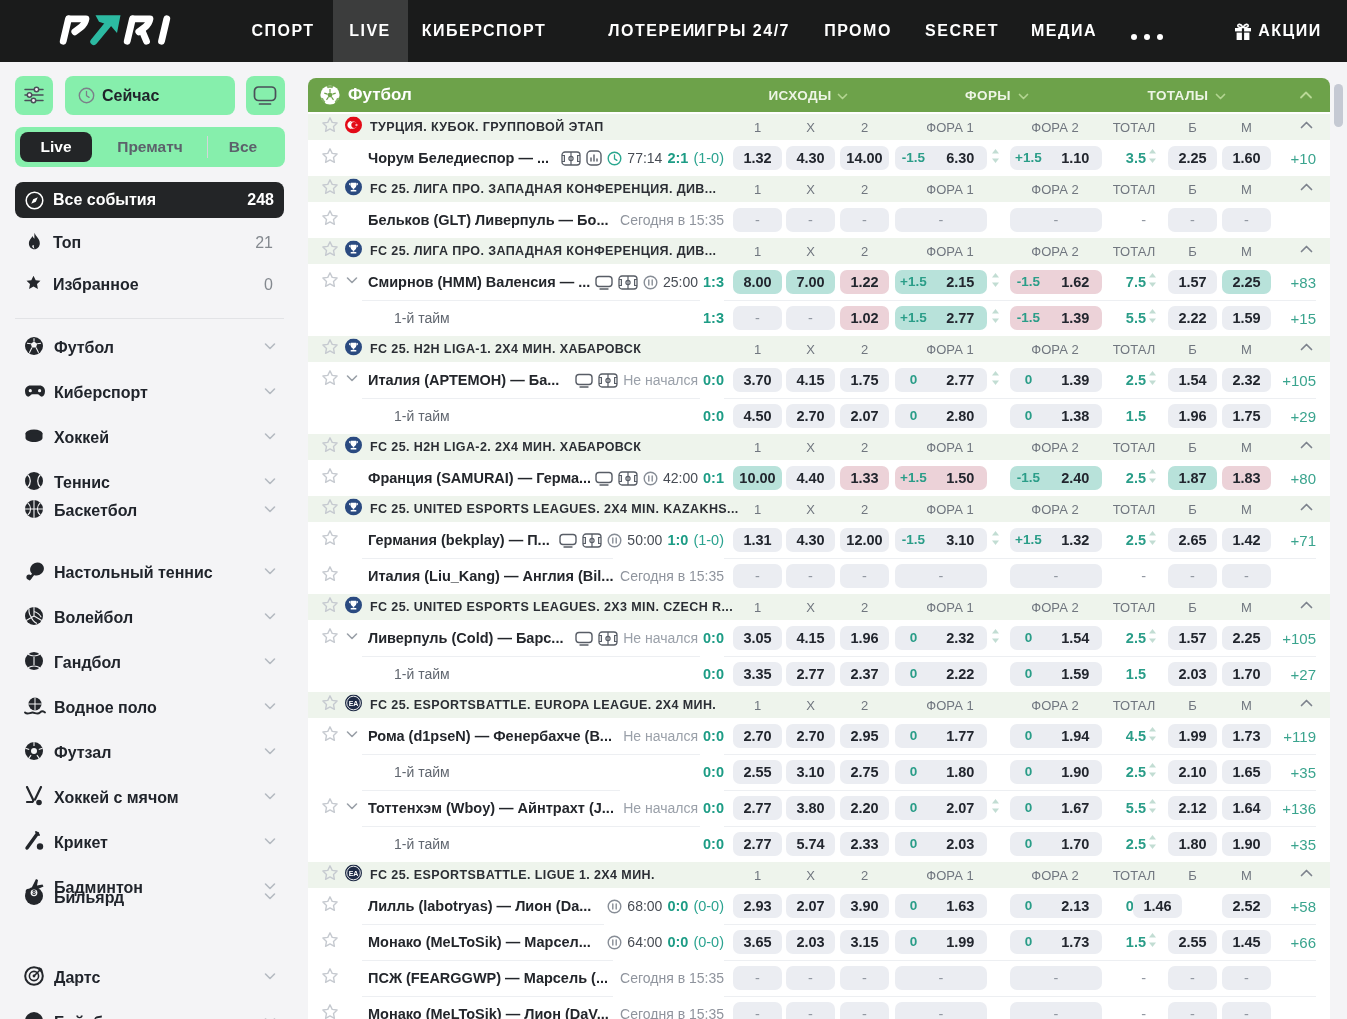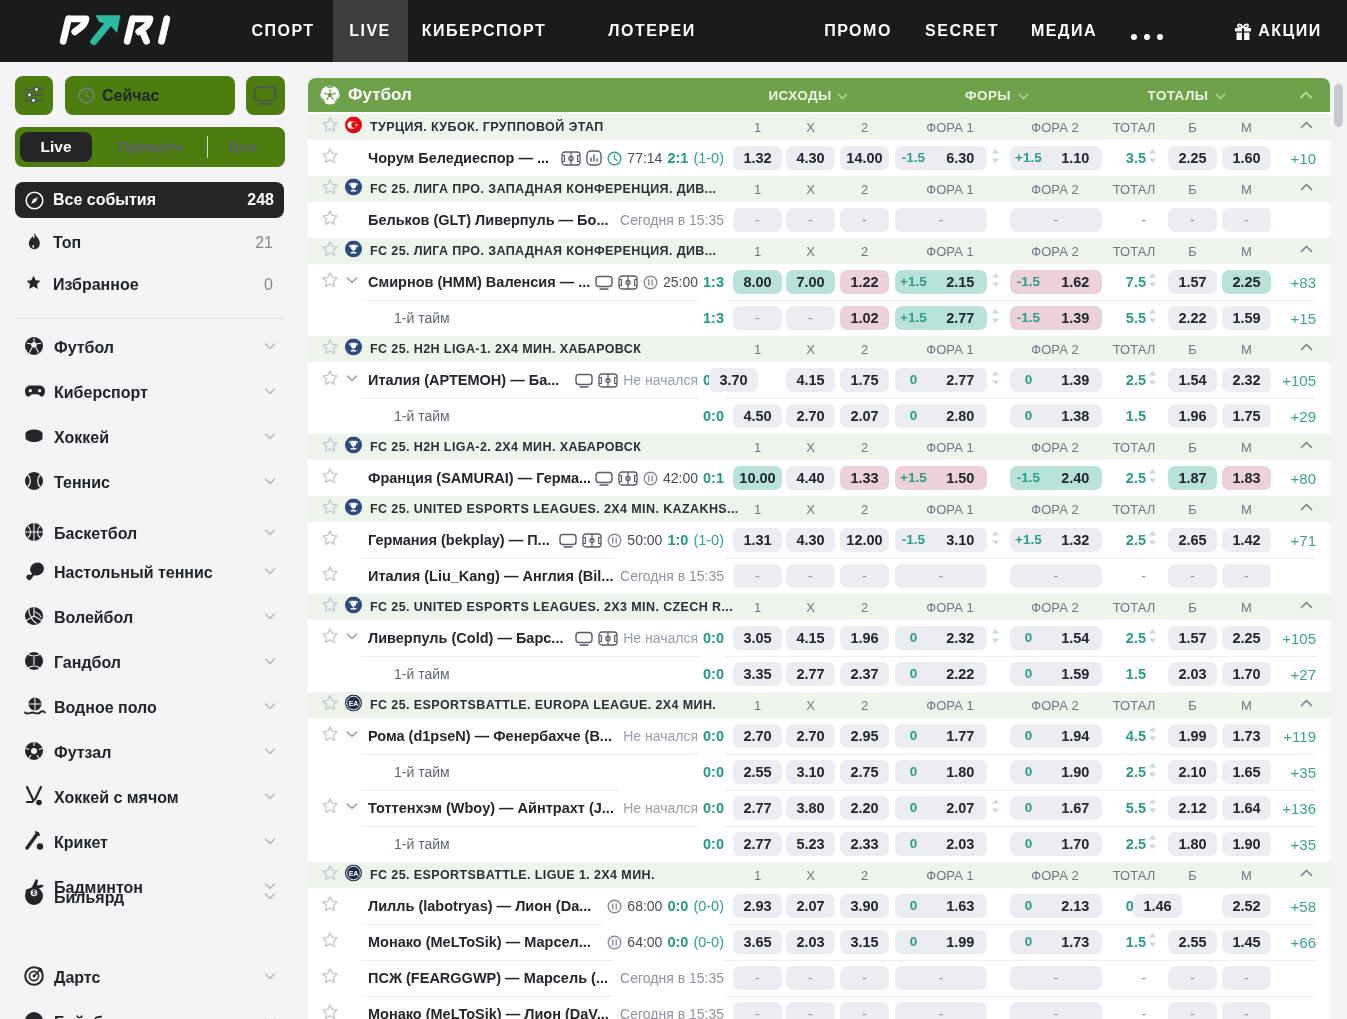"ИГРЫ 24/7" div.navitem { html: none -> <div>ИГРЫ 24/7</div> }
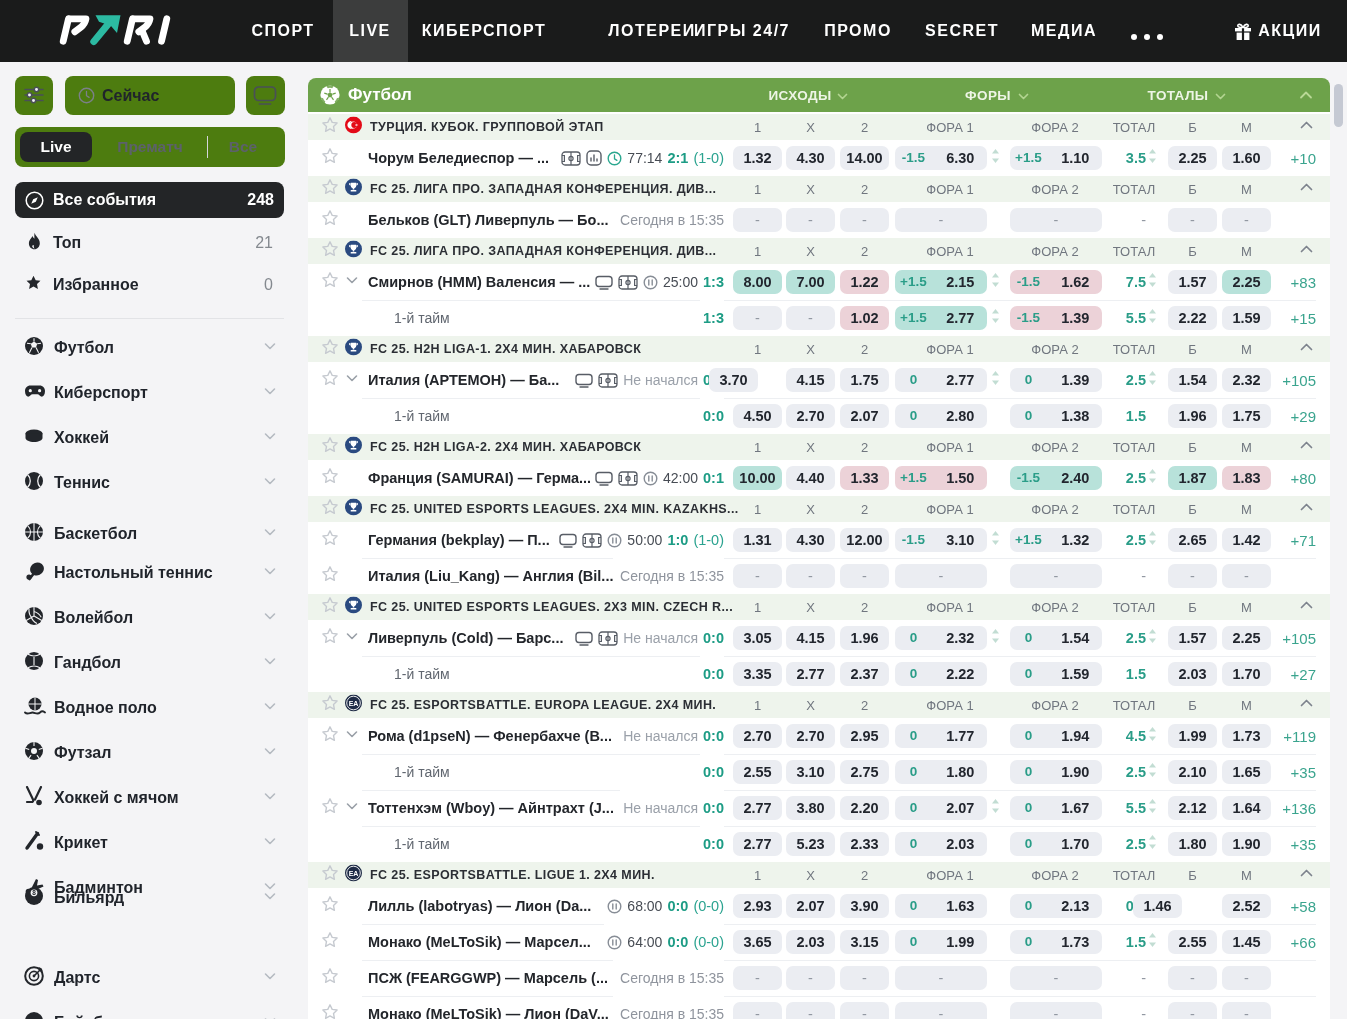"Сейчас" .sbtn { background: #4d7c0f -> #86efac }
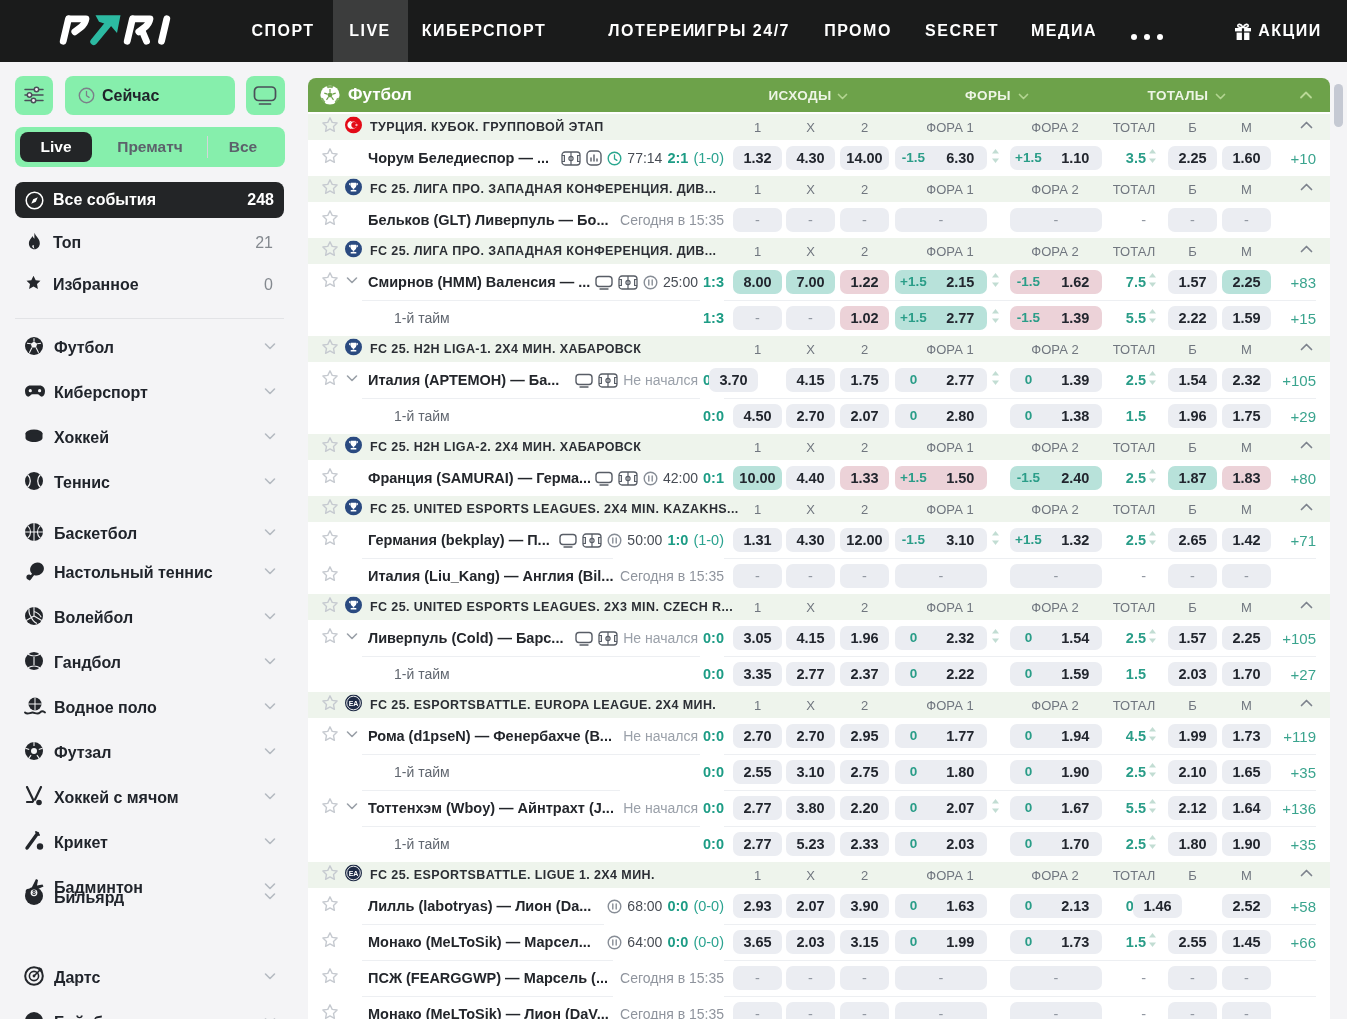"3.70" div.cell { left: 401px -> 425px }
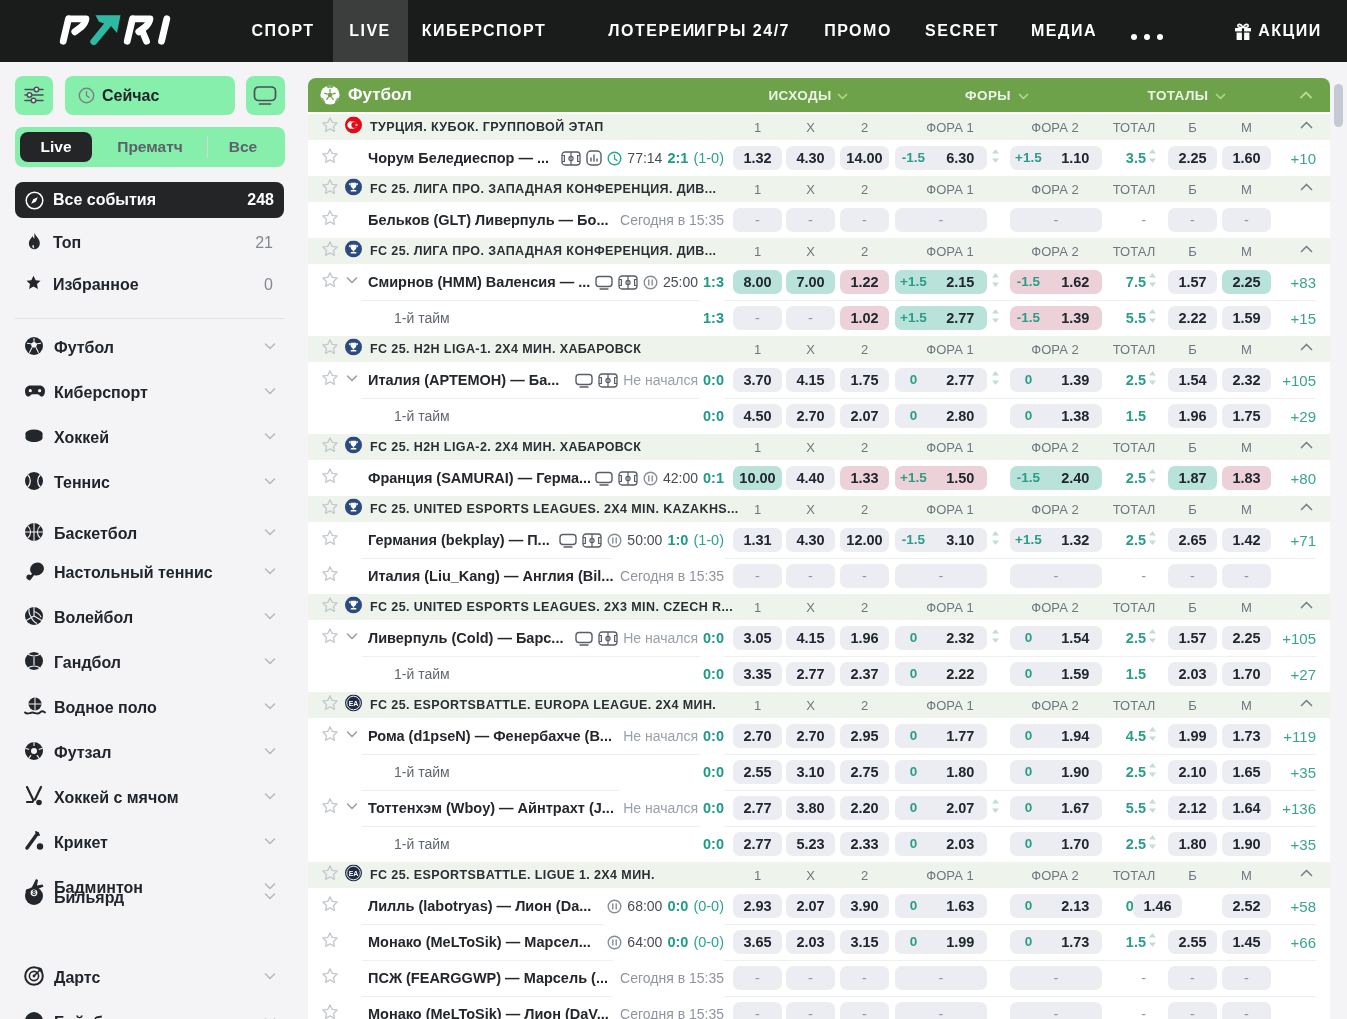"Баскетбол" div.sportrow { top: 511px -> 488px }
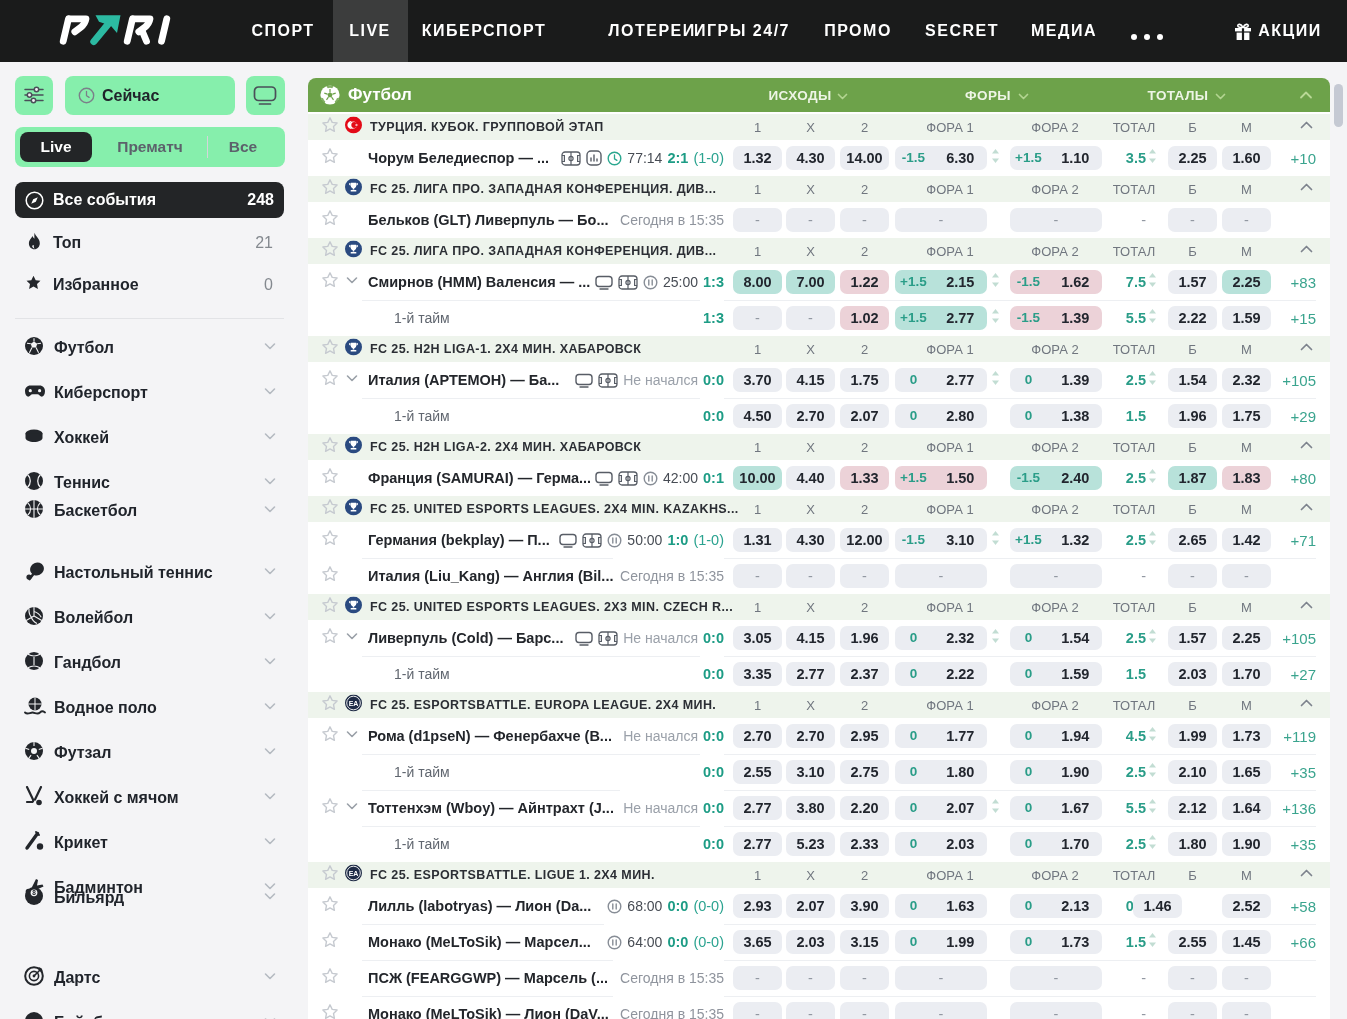"5.23" div.cell { text: 5.23 -> 5.74 }
